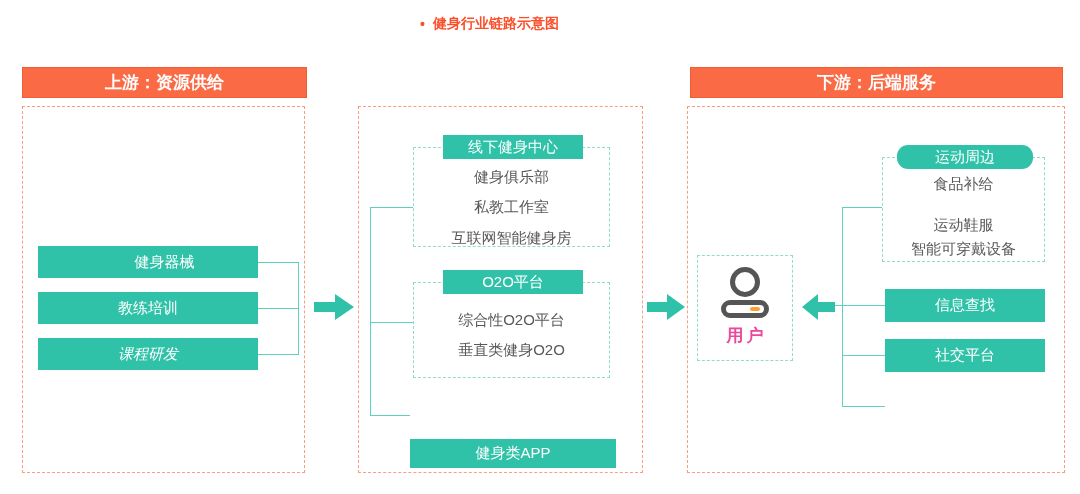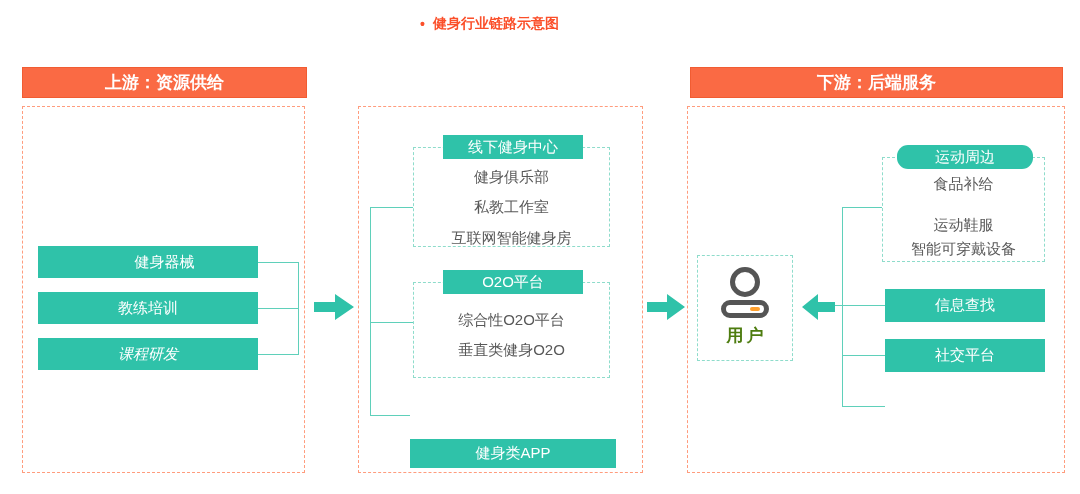"用户" .user-label { color: #4d7c0f -> #ec4899 }
